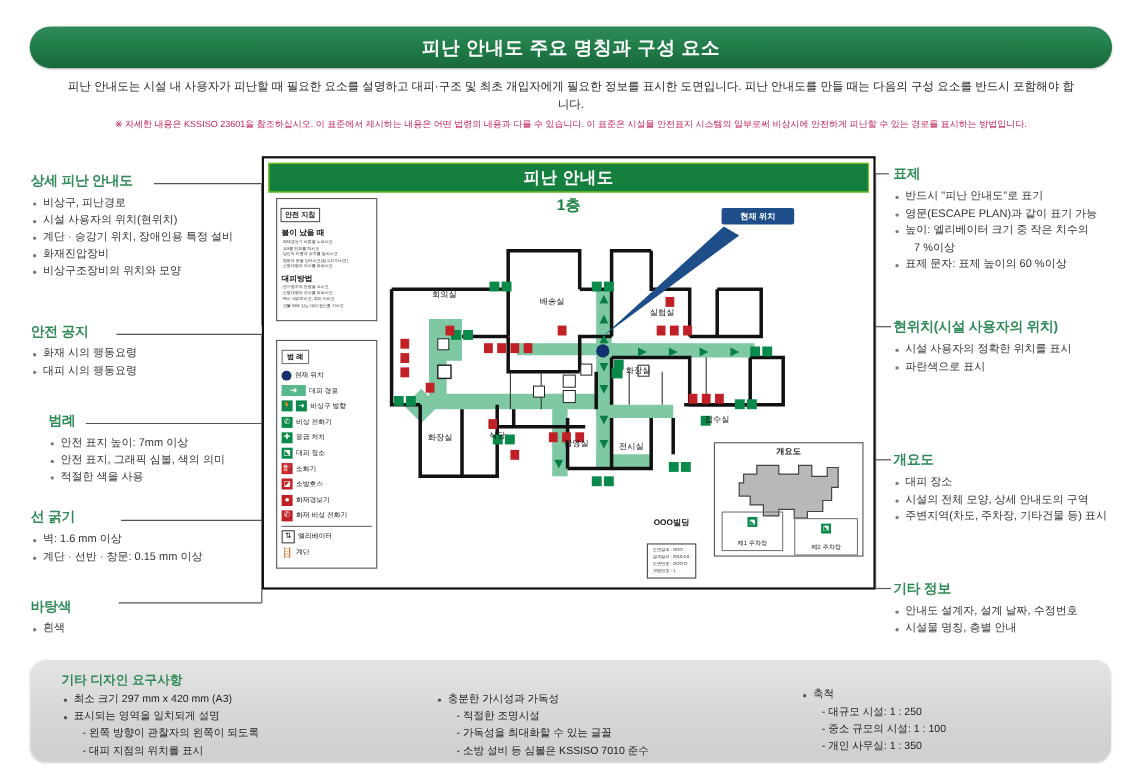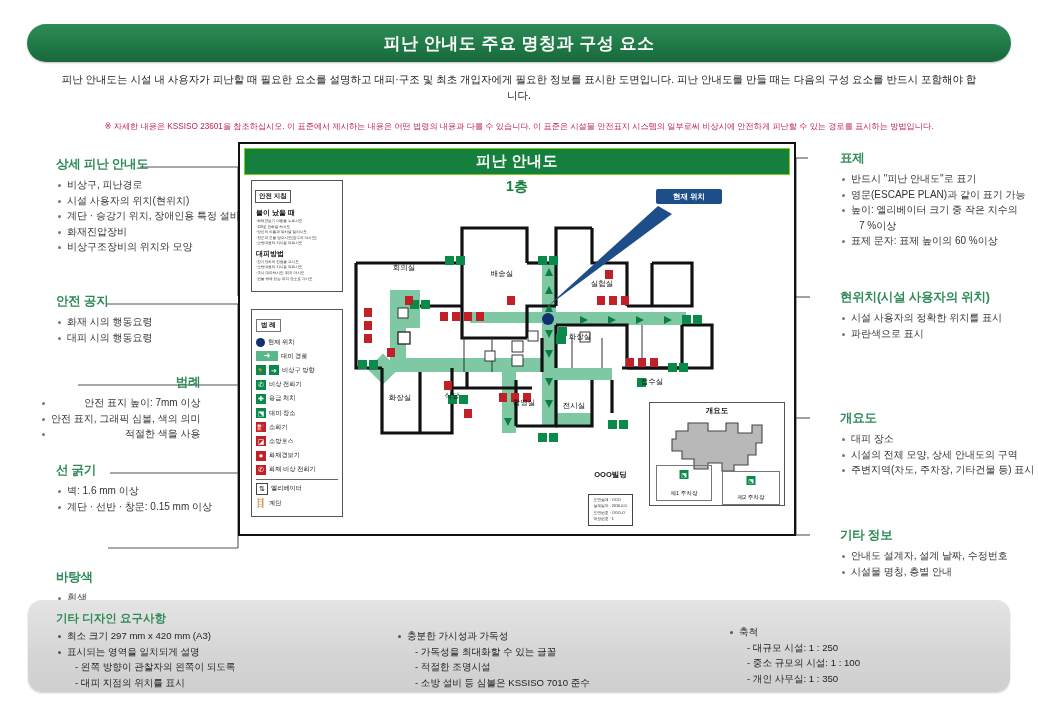"※ 자세한 내용은 KSSISO 23601을" .intro .note { margin-top: 17px -> 3px }
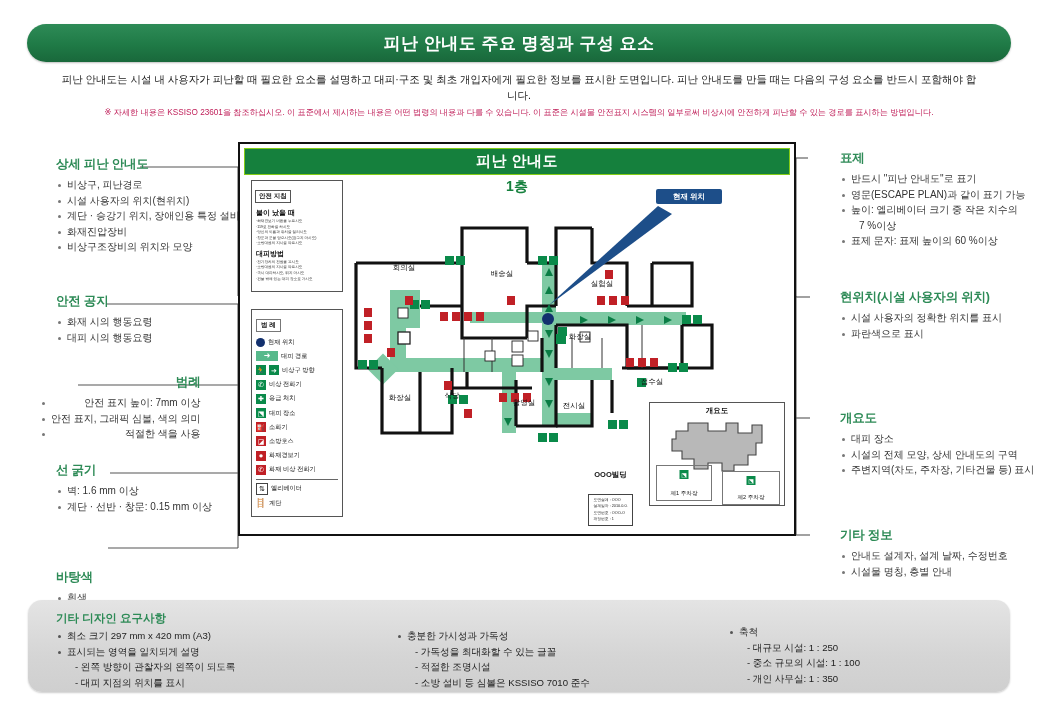"상세 피난 안내도" .anno { margin-left: 28px -> none }
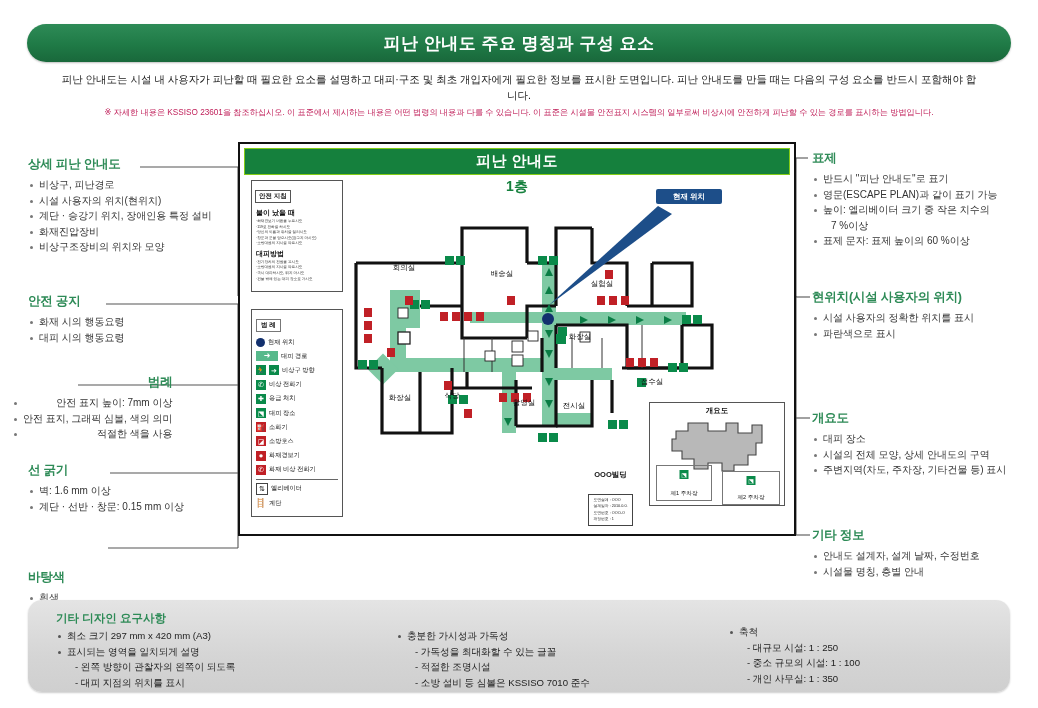"범례" div.anno { left: 12px -> 44px; text-align: right -> none }
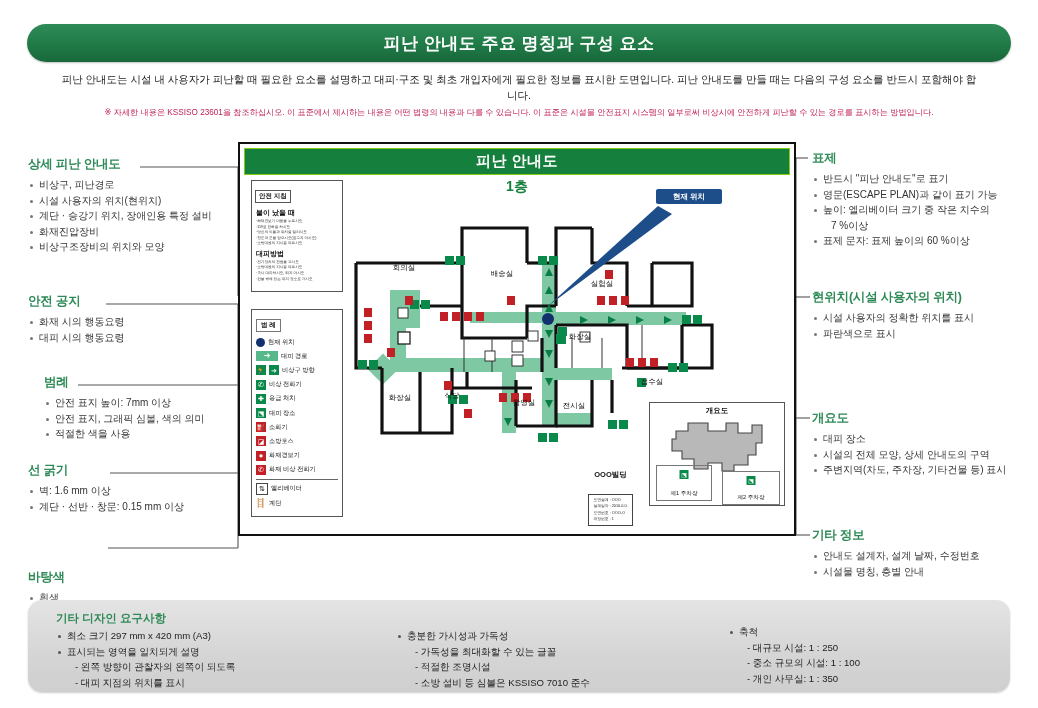"바탕색" div.anno { top: 569px -> 543px }
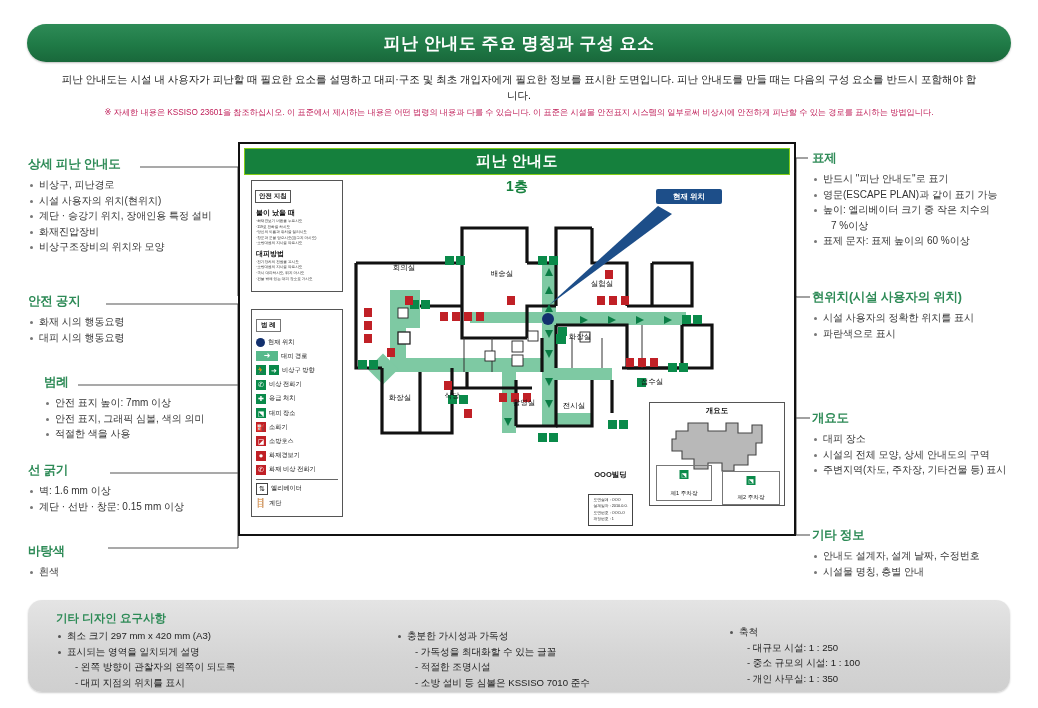"- 가독성을 최대화할 수 있는" li.sub { order: before "- 적절한 조명시설" -> after "- 적절한 조명시설" }
